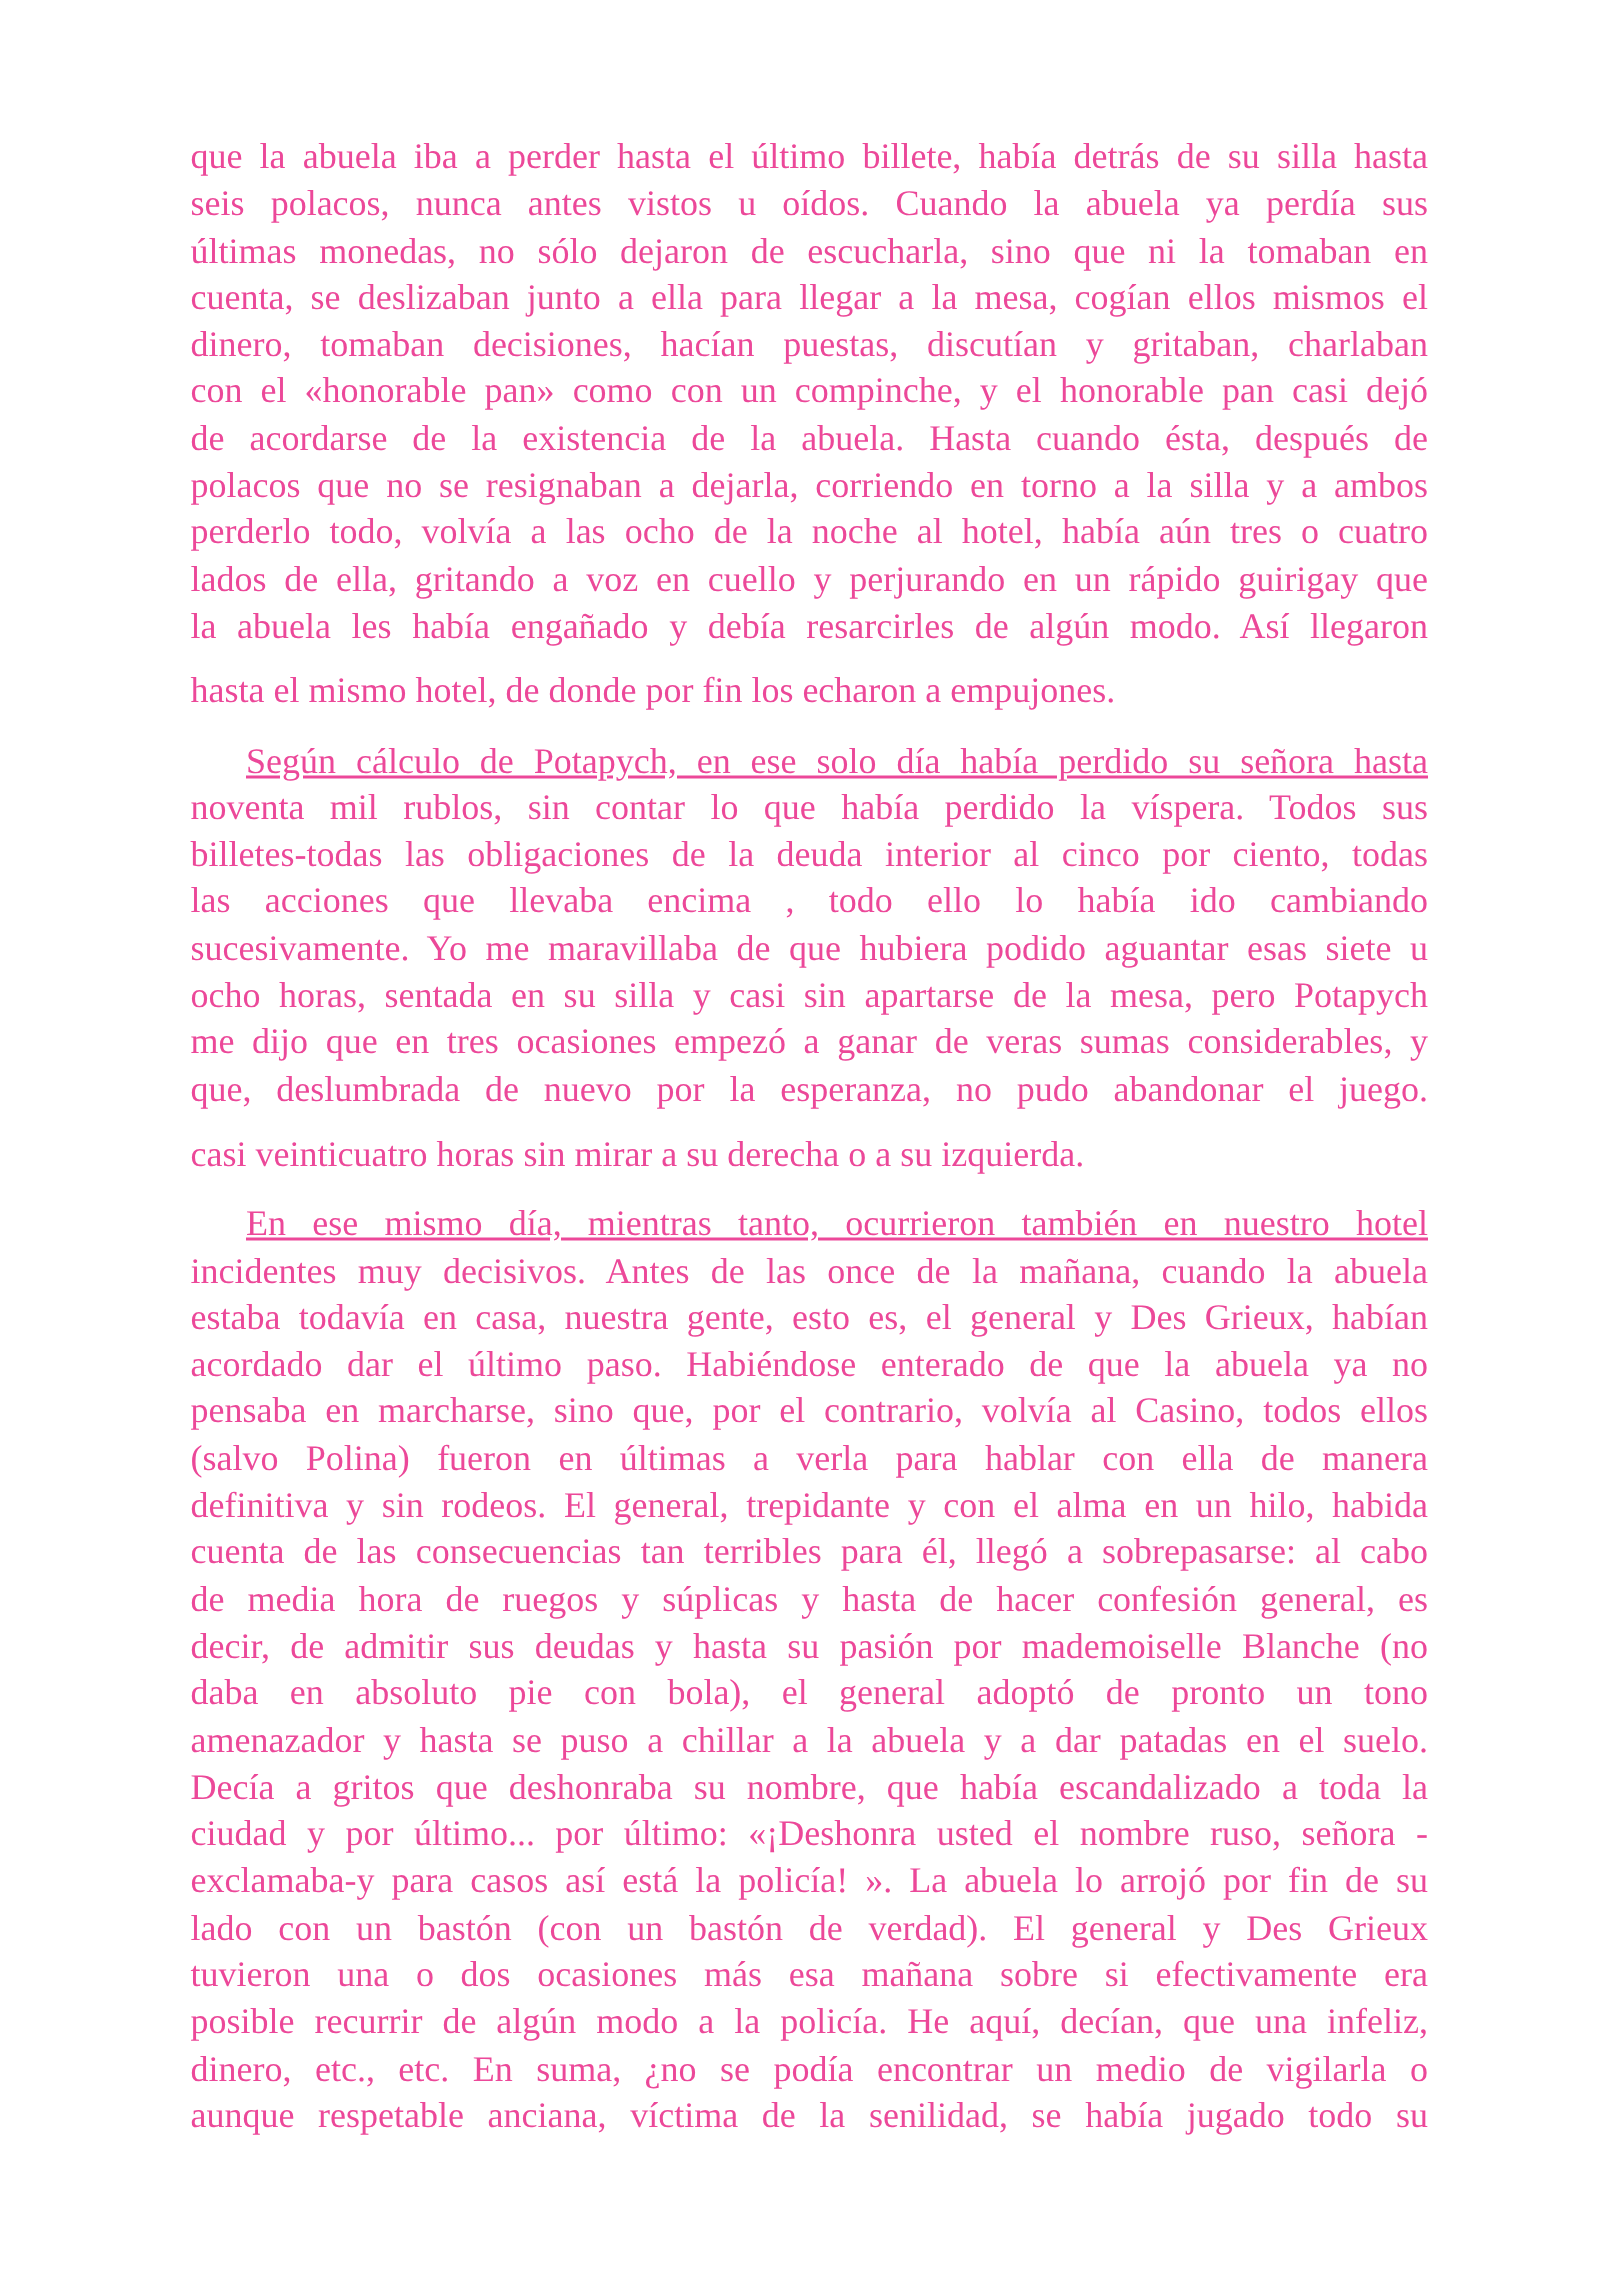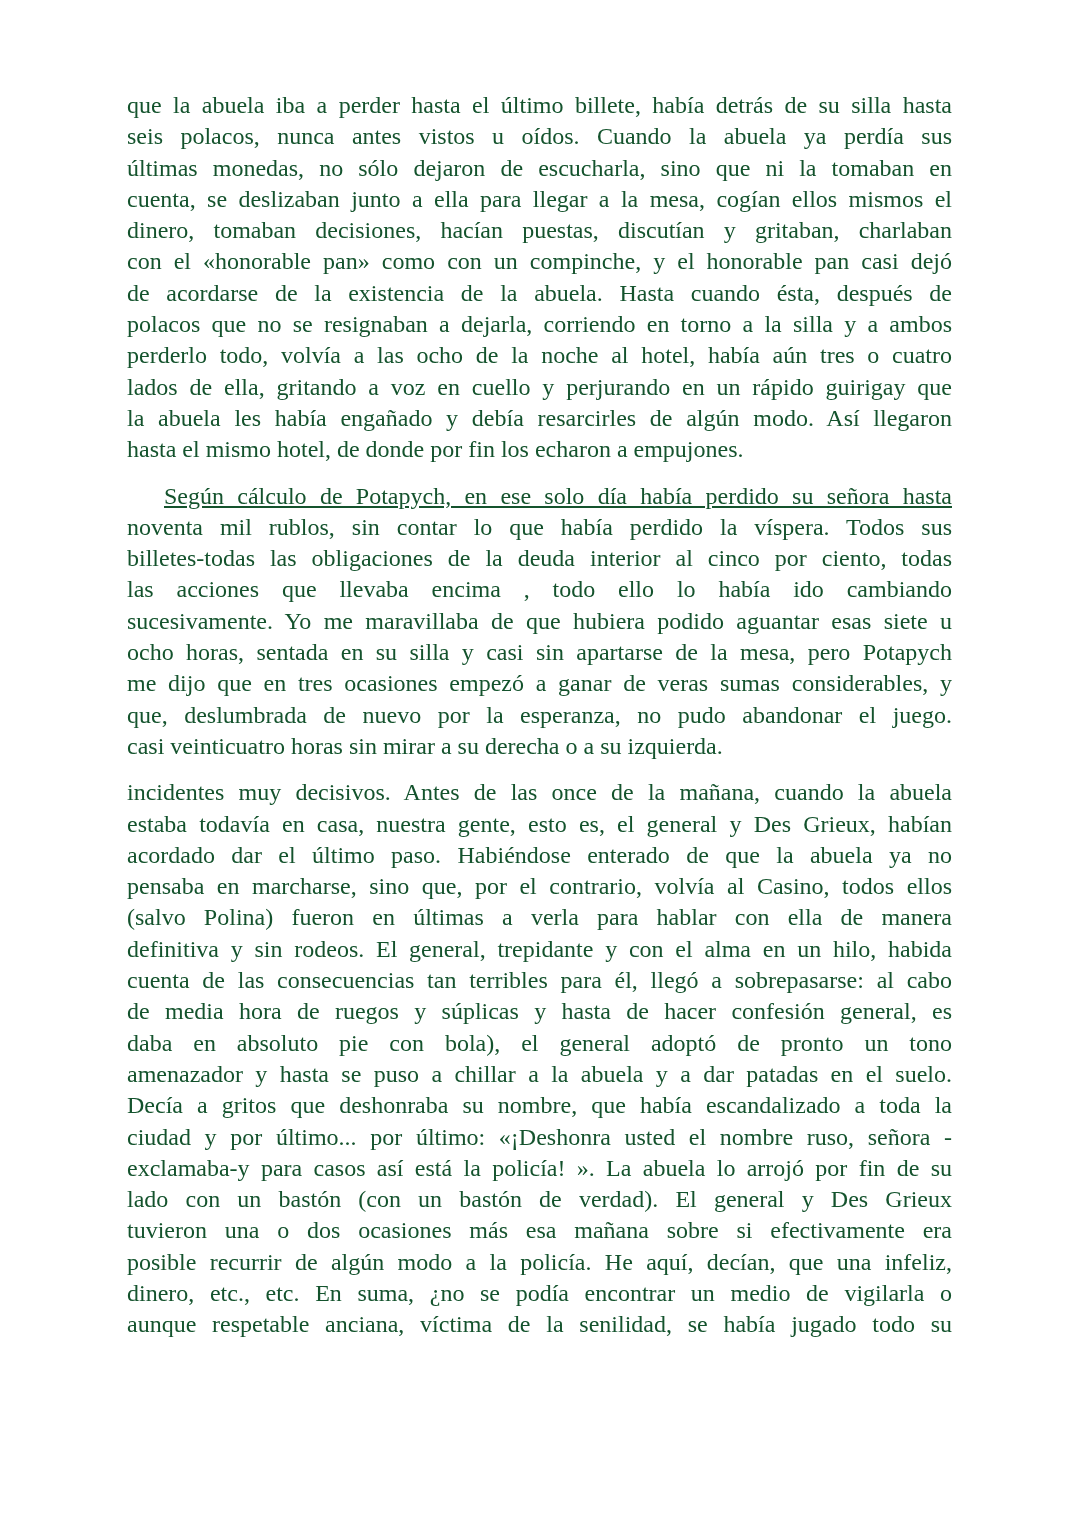"que la abuela iba a" .page { color: #14532d -> #ec4899 }
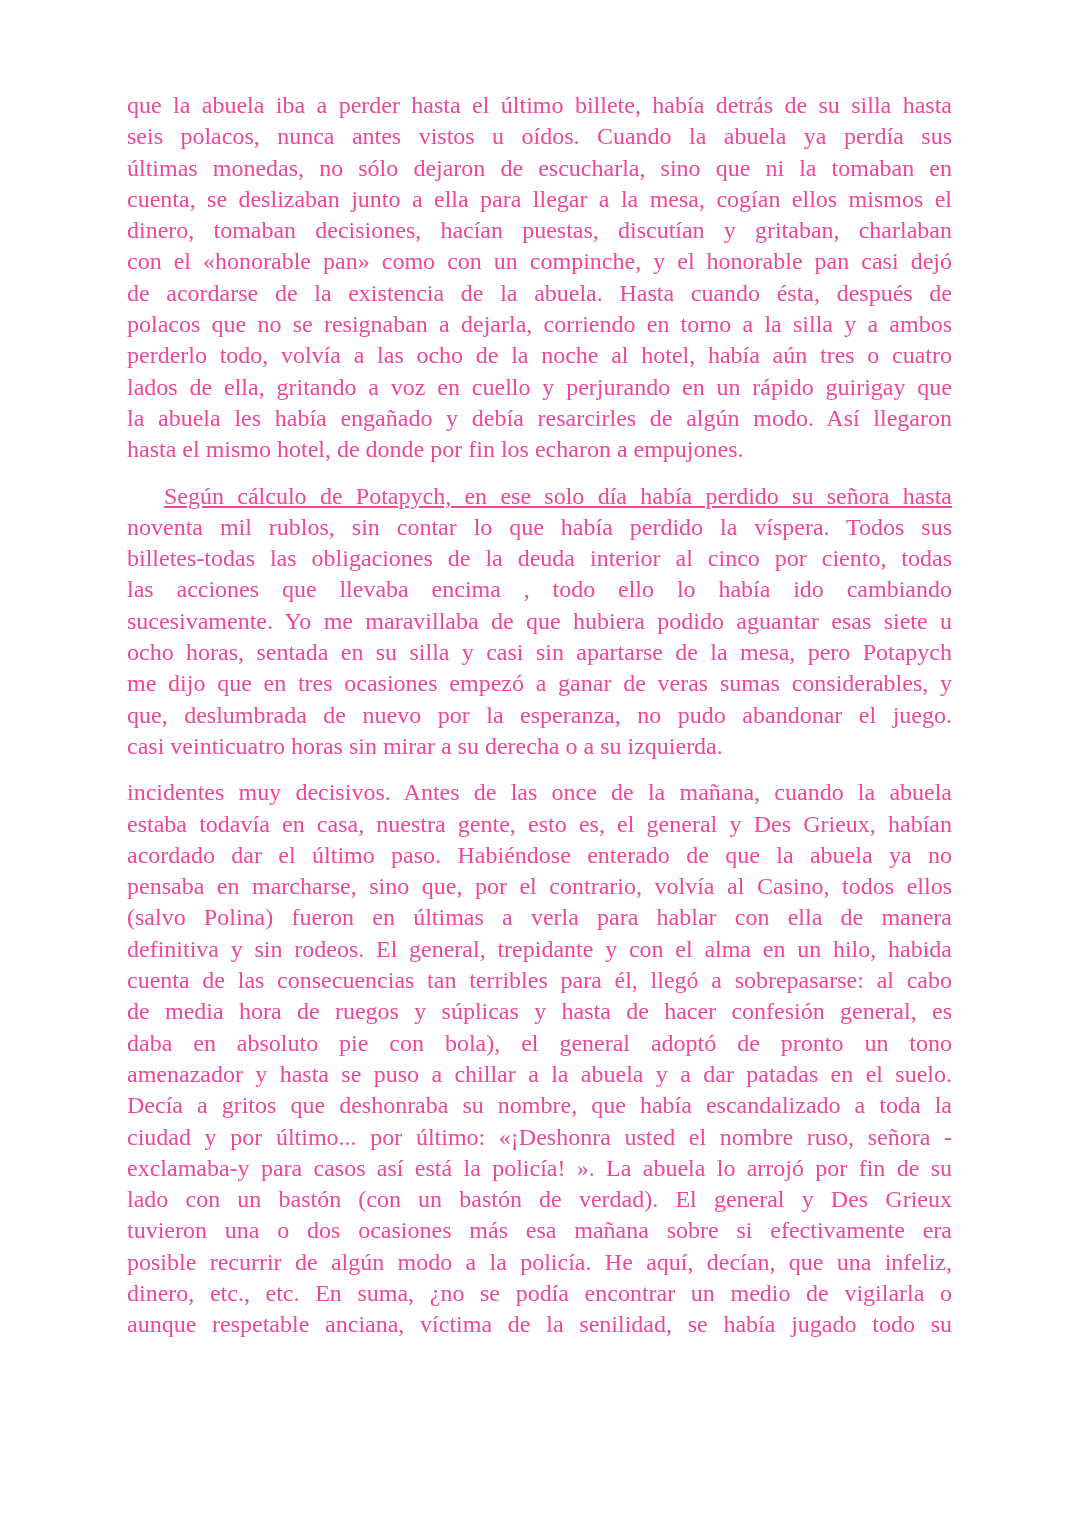"hasta el mismo hotel, de" .line.last { margin-top: none -> 12px }
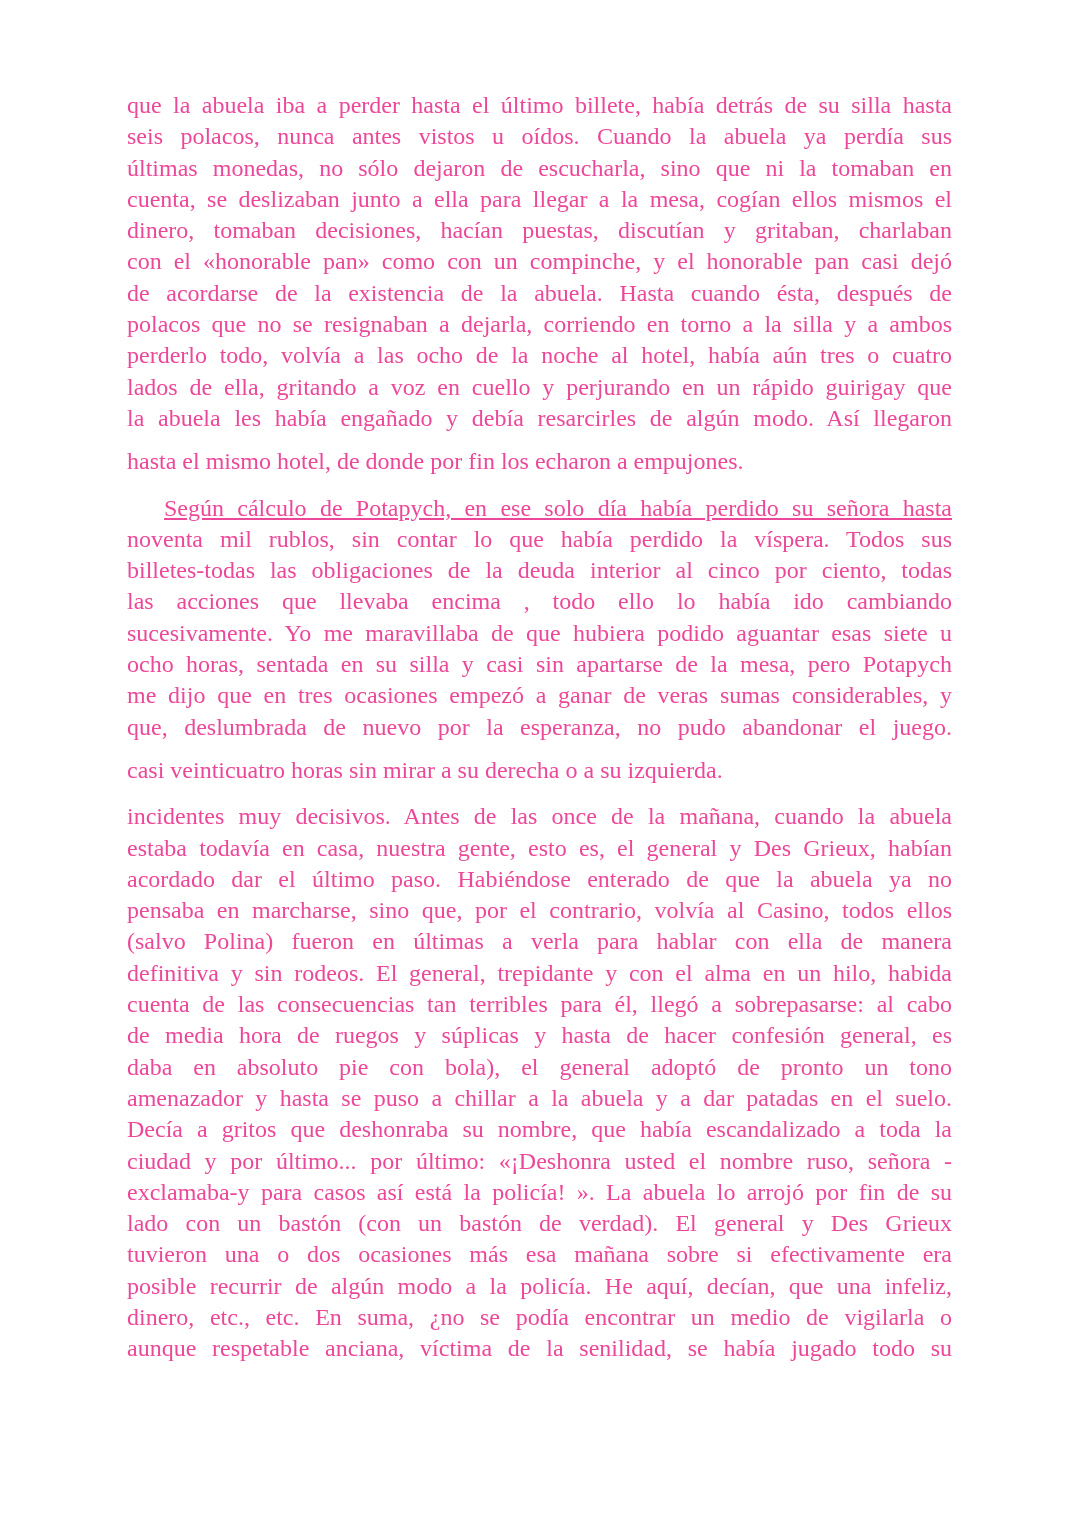"En ese mismo día, mientras" span.line { html: none -> <span>En ese mismo día, mientras tanto, ocurrieron también en nuestro hotel</span> }
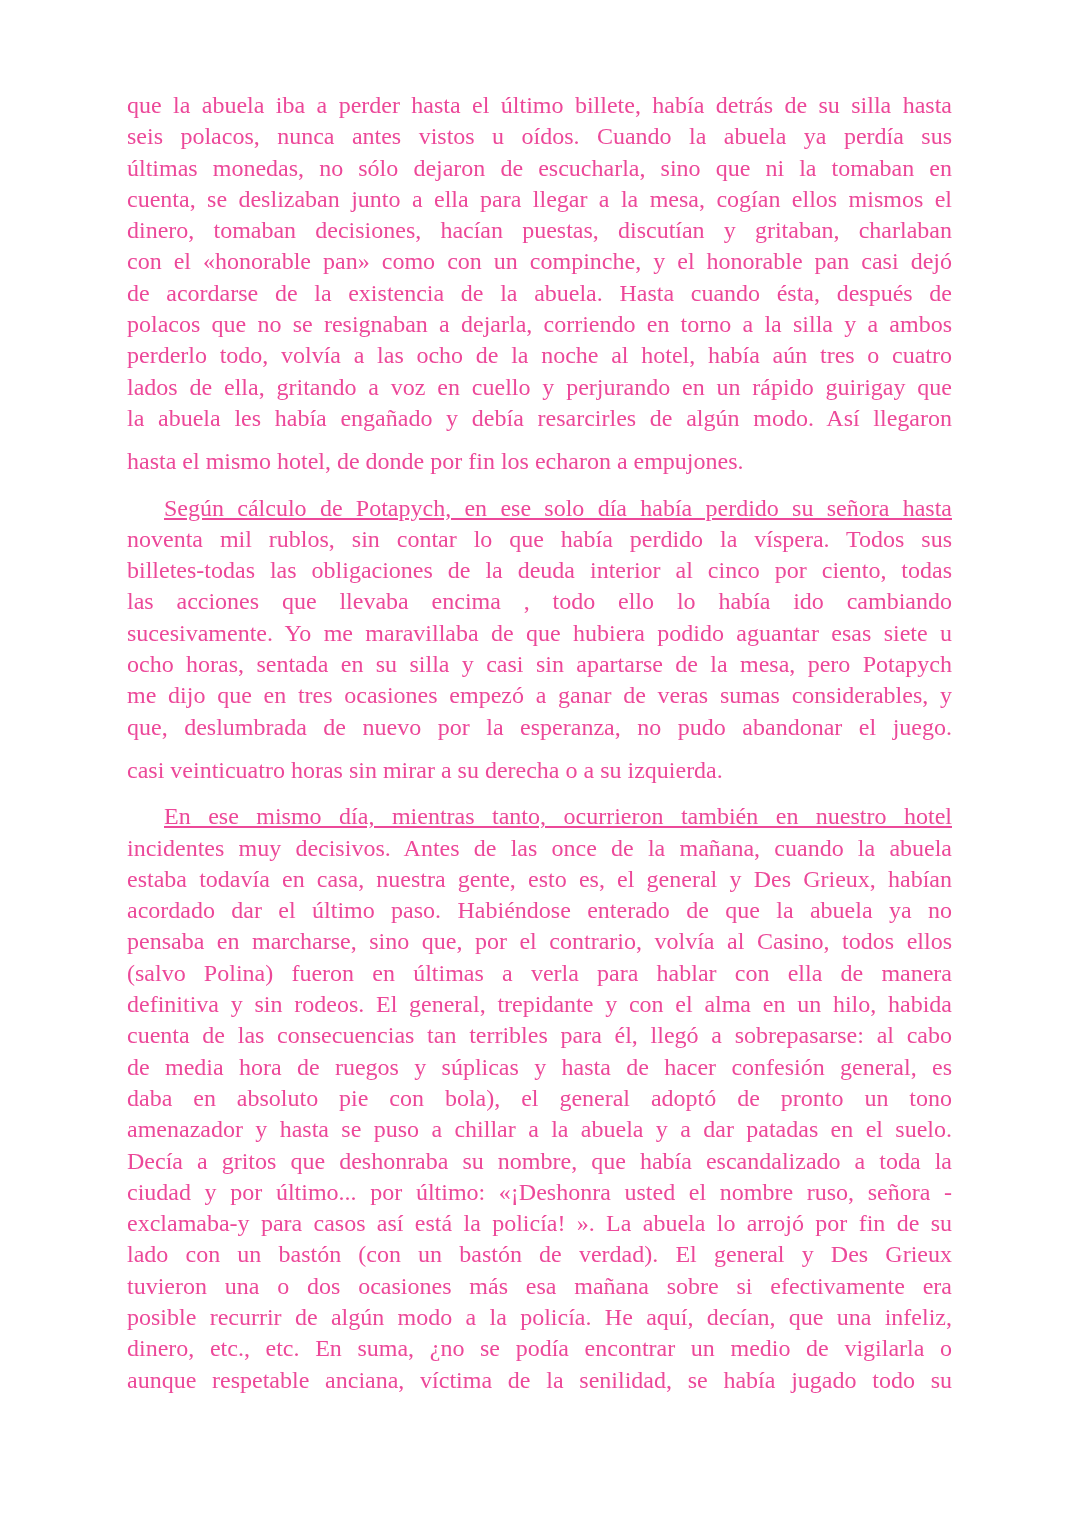"decir, de admitir sus deudas" span.line { html: none -> <span>decir, de admitir sus deudas y hasta su pasión por mademoiselle Blanche (no</span> }
